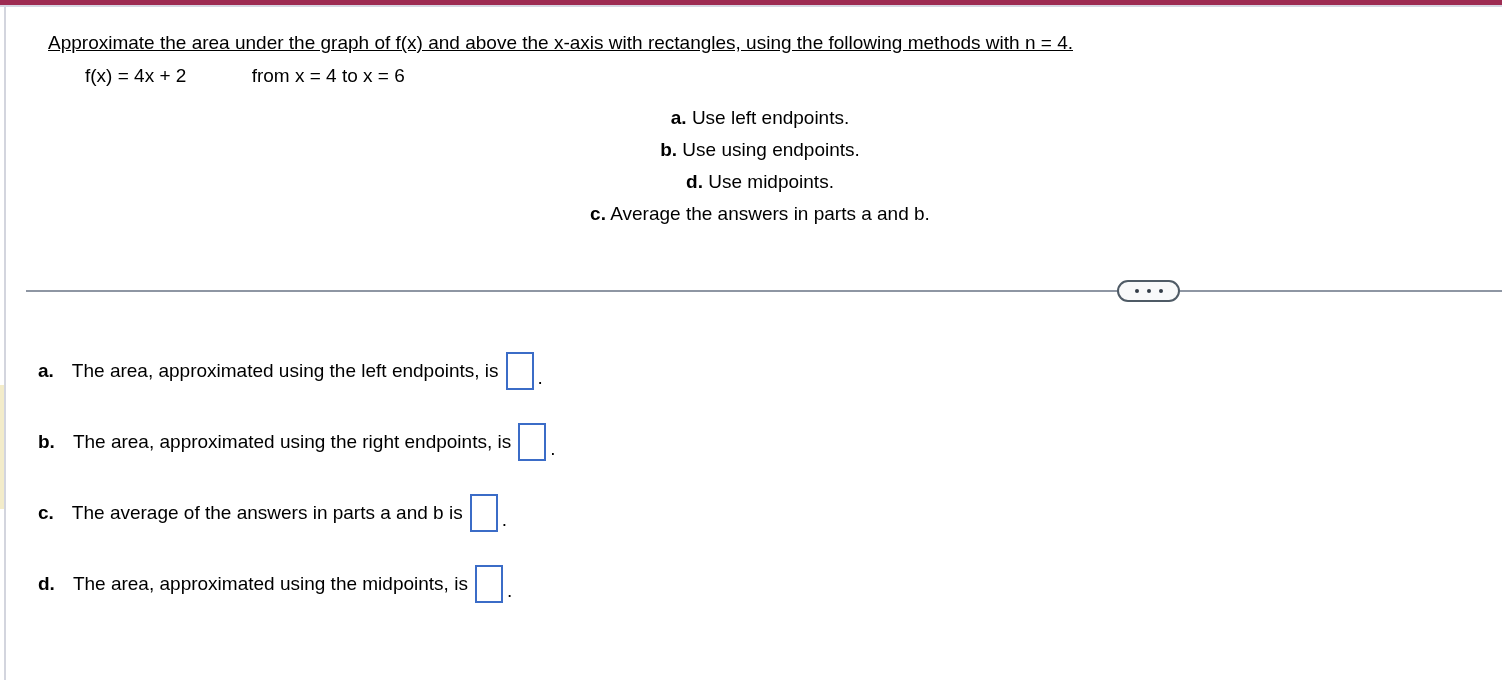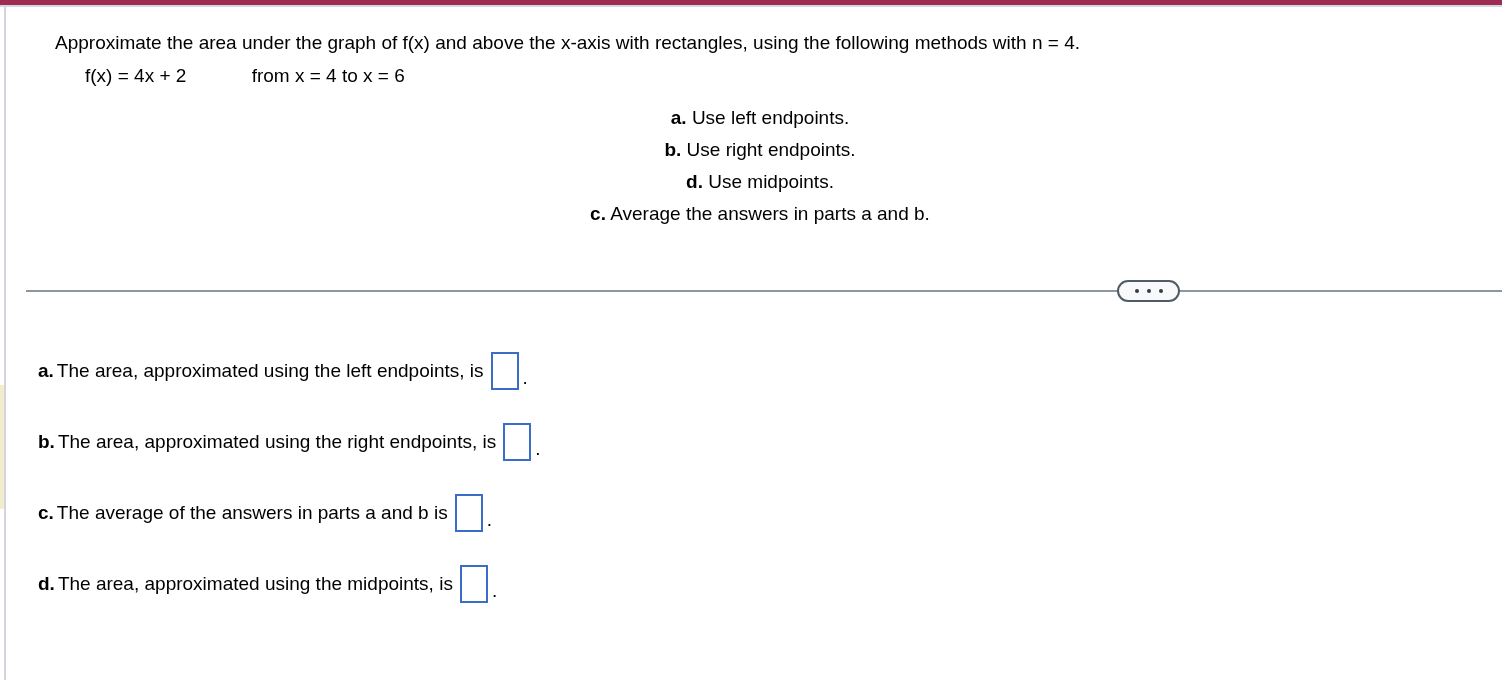"Approximate the area under the" .question { margin: 0 0 9px 17px -> 0 0 9px 10px; text-decoration: none -> underline }
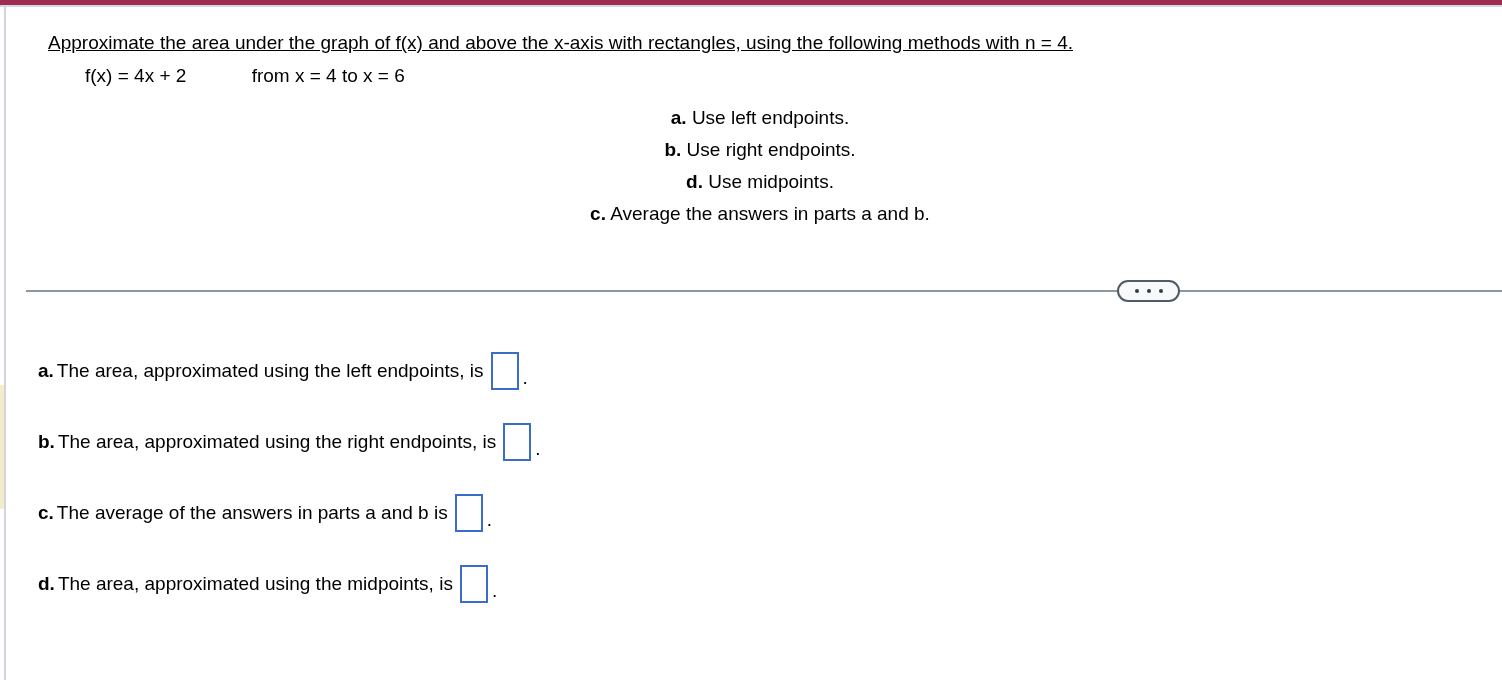"Use right endpoints." span { text: right -> using }
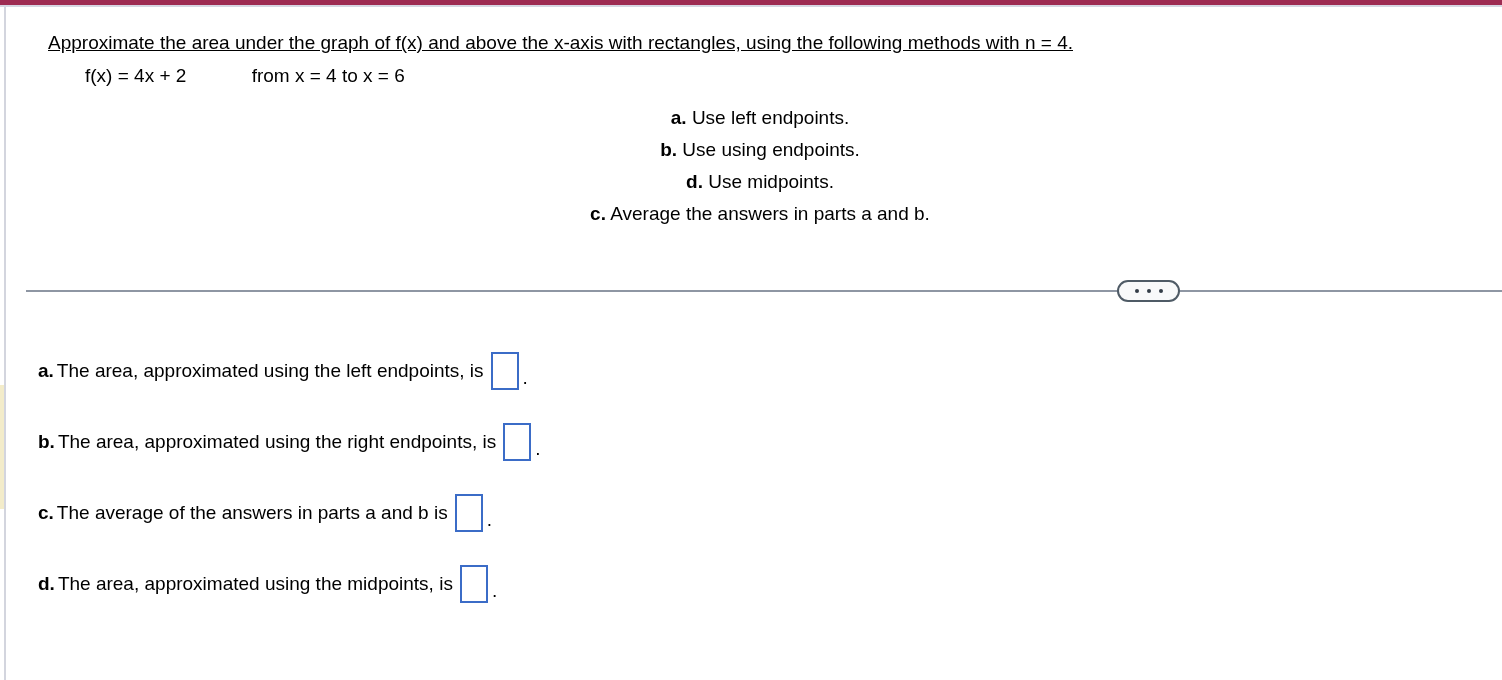"The area, approximated using the" .answer-text { margin-left: 3px -> 18px }
